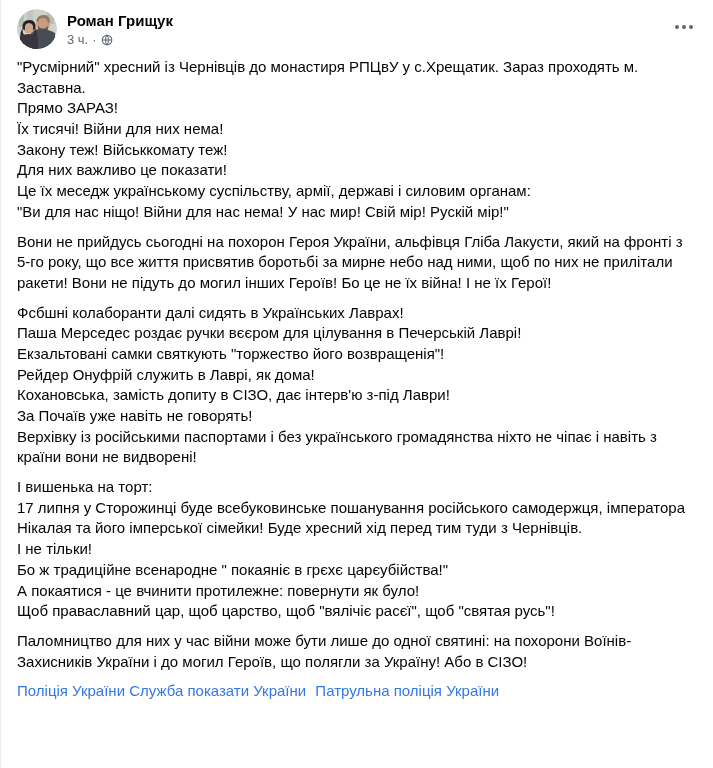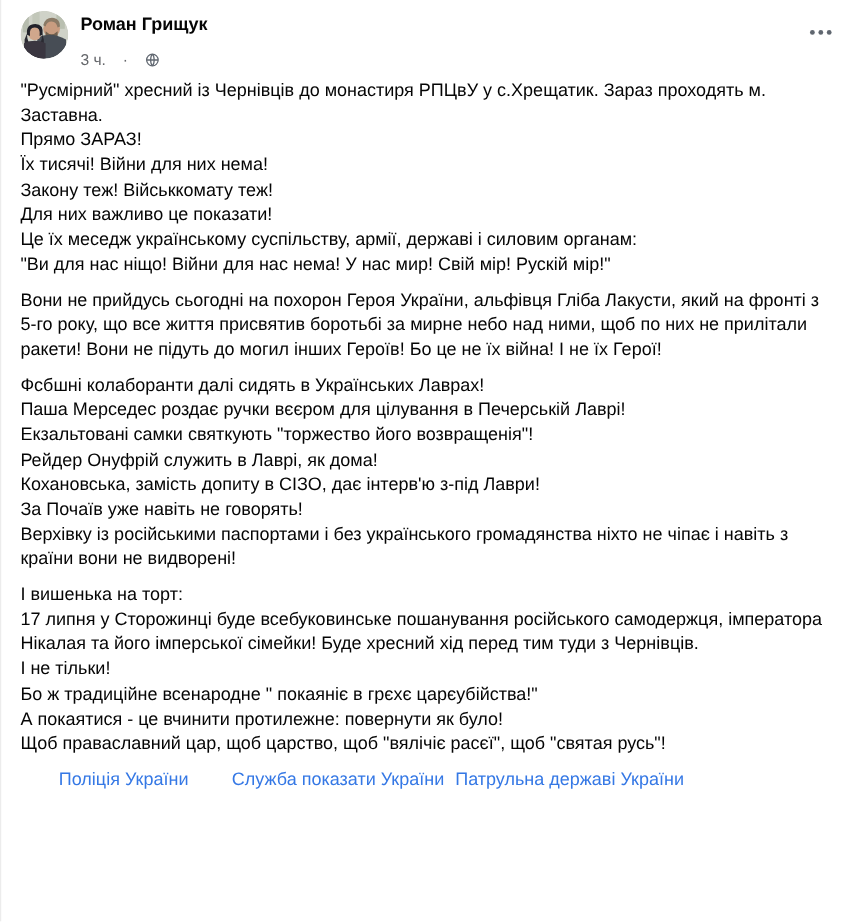"3 ч." .post-meta { gap: 14px -> 4px; margin-top: 12px -> 2px }
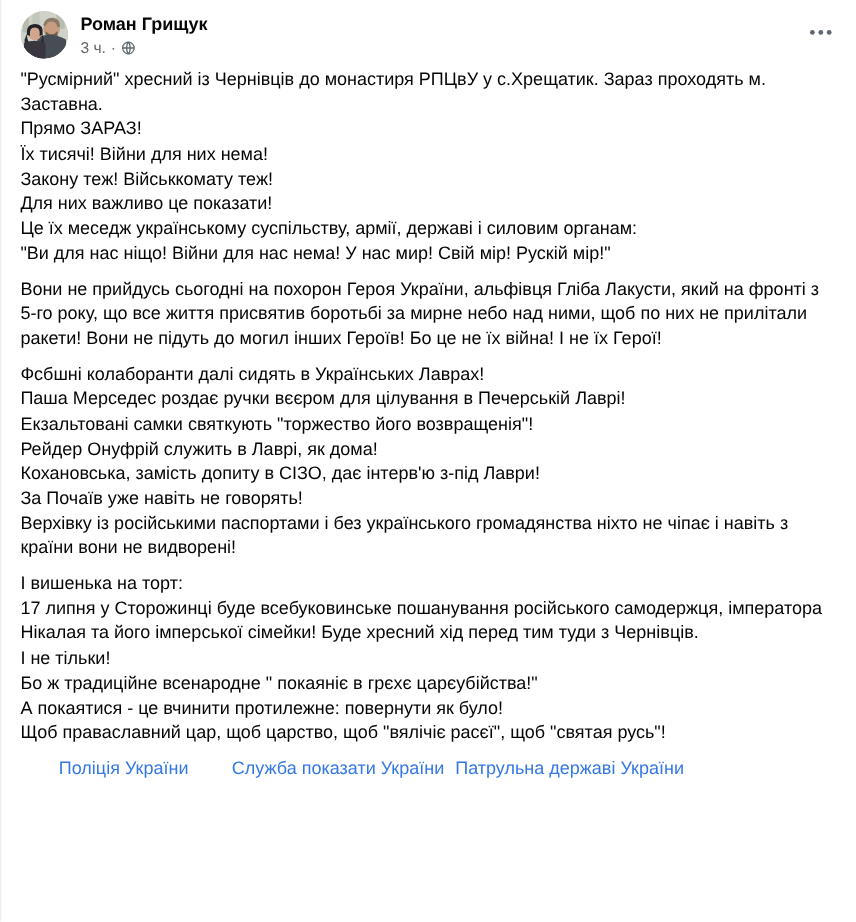"Паломництво для них у час" p.post-paragraph { html: none -> <p>Паломництво для них у час війни може бути лише до одної святині: на похорони Воїнів-Захисників України і до могил Героїв, що полягли за Україну! Або в СІЗО!</p> }
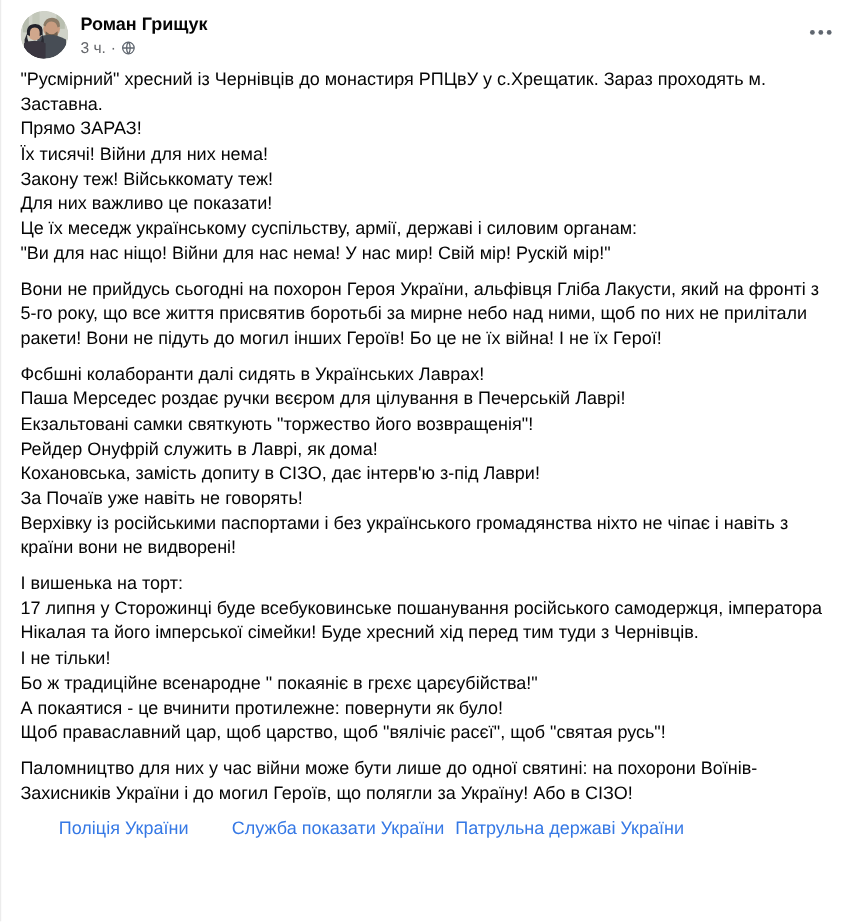"Поліція України" .page-link { margin-left: 32px -> none }
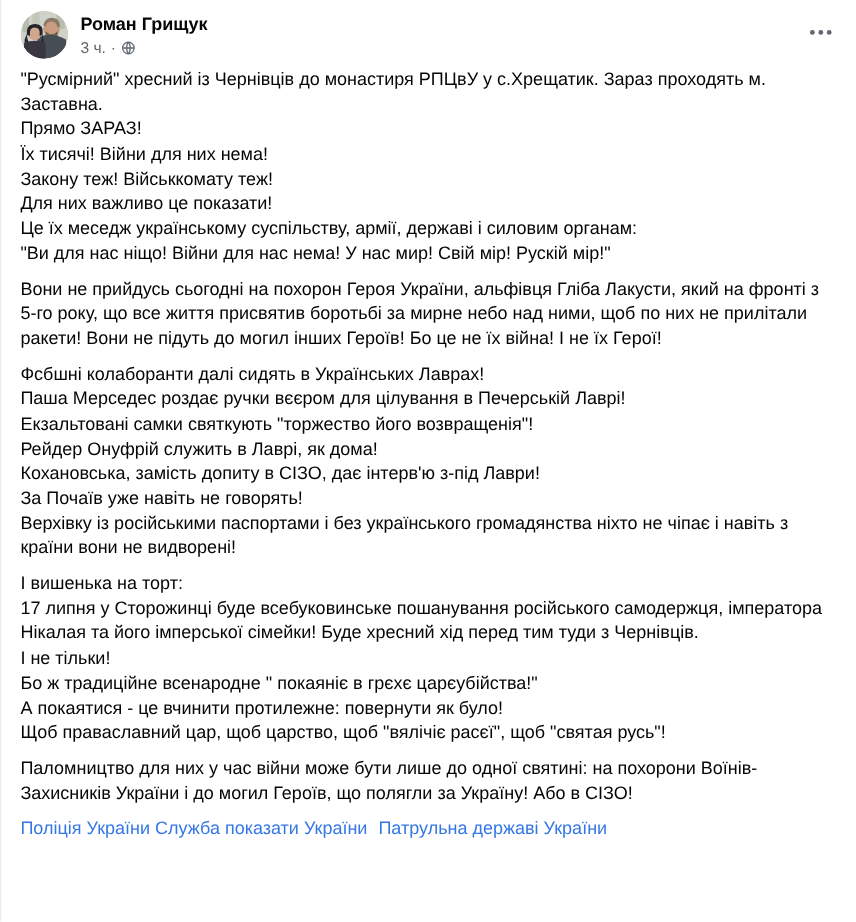"Патрульна державі України" span.page-link { text: державі -> поліція }
